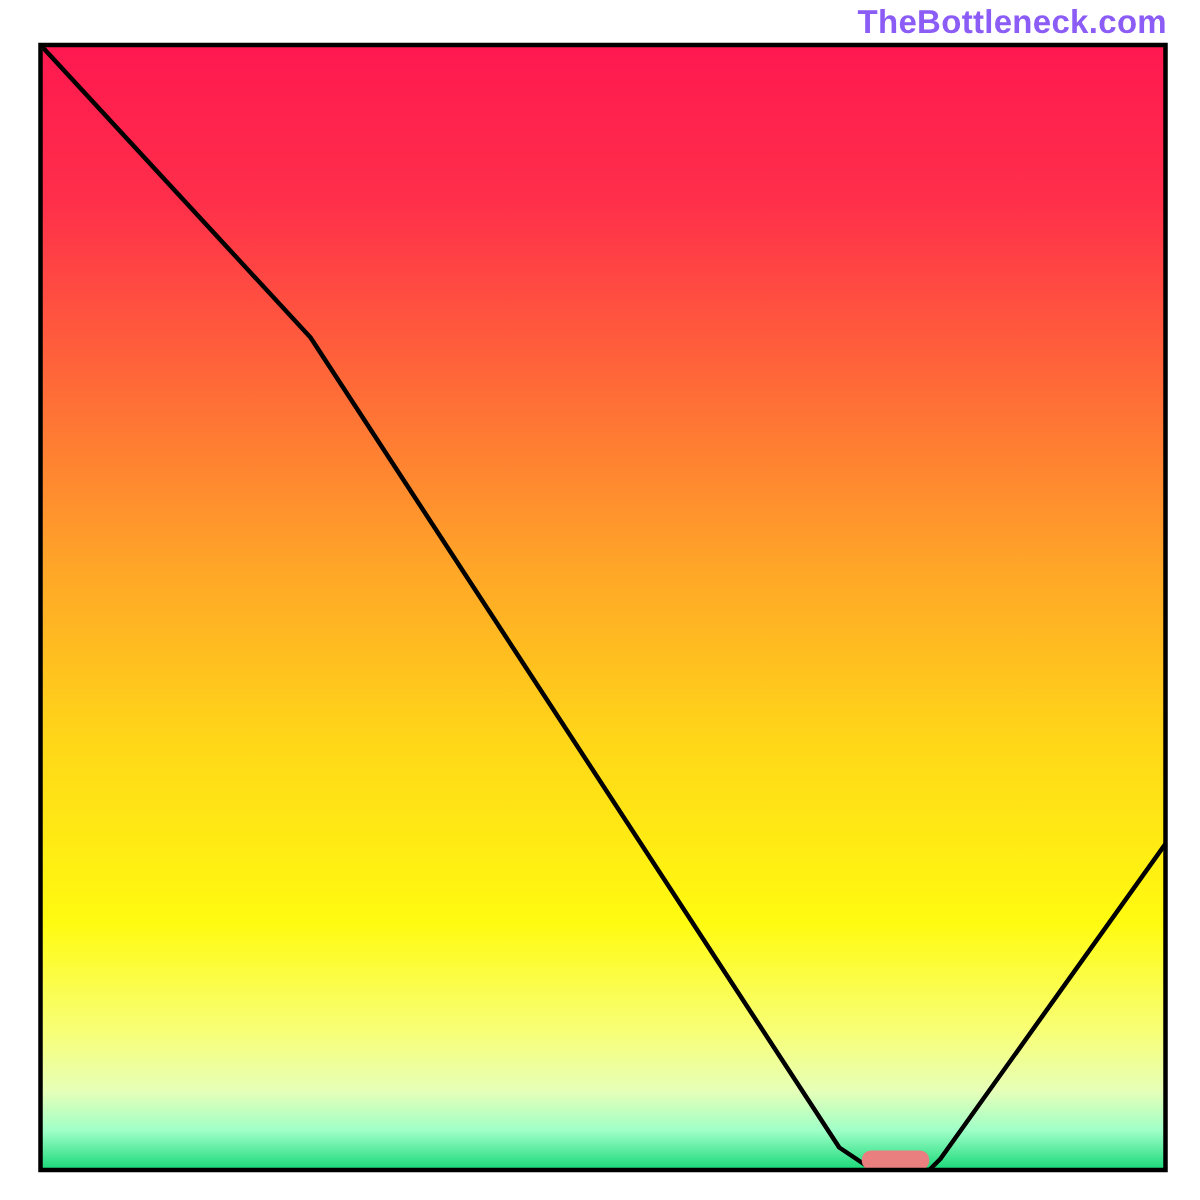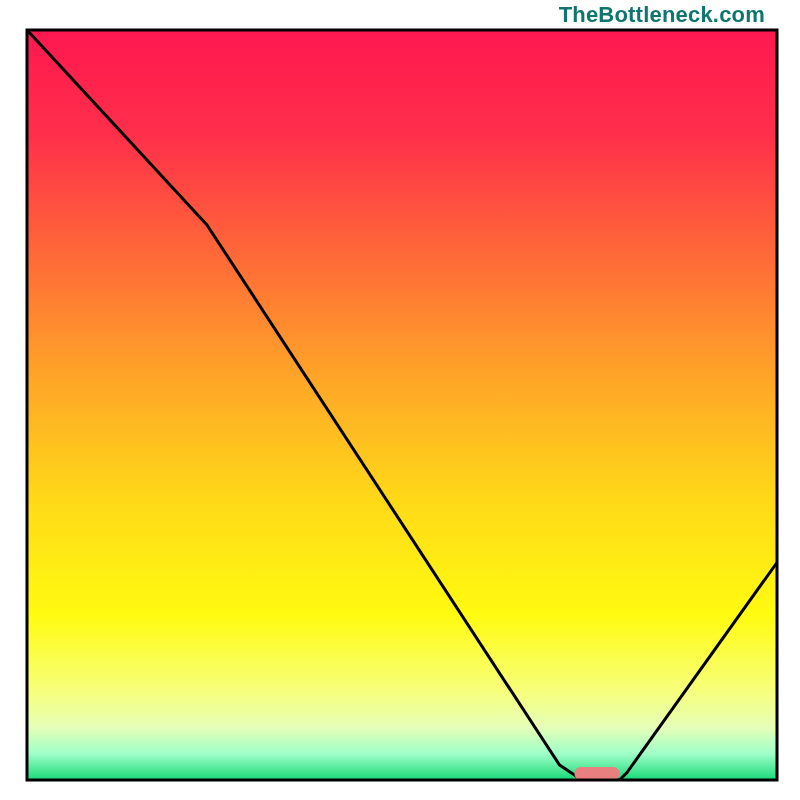"TheBottleneck.com" .watermark { color: #0f766e -> #8b5cf6; right: 35px -> 22px }
